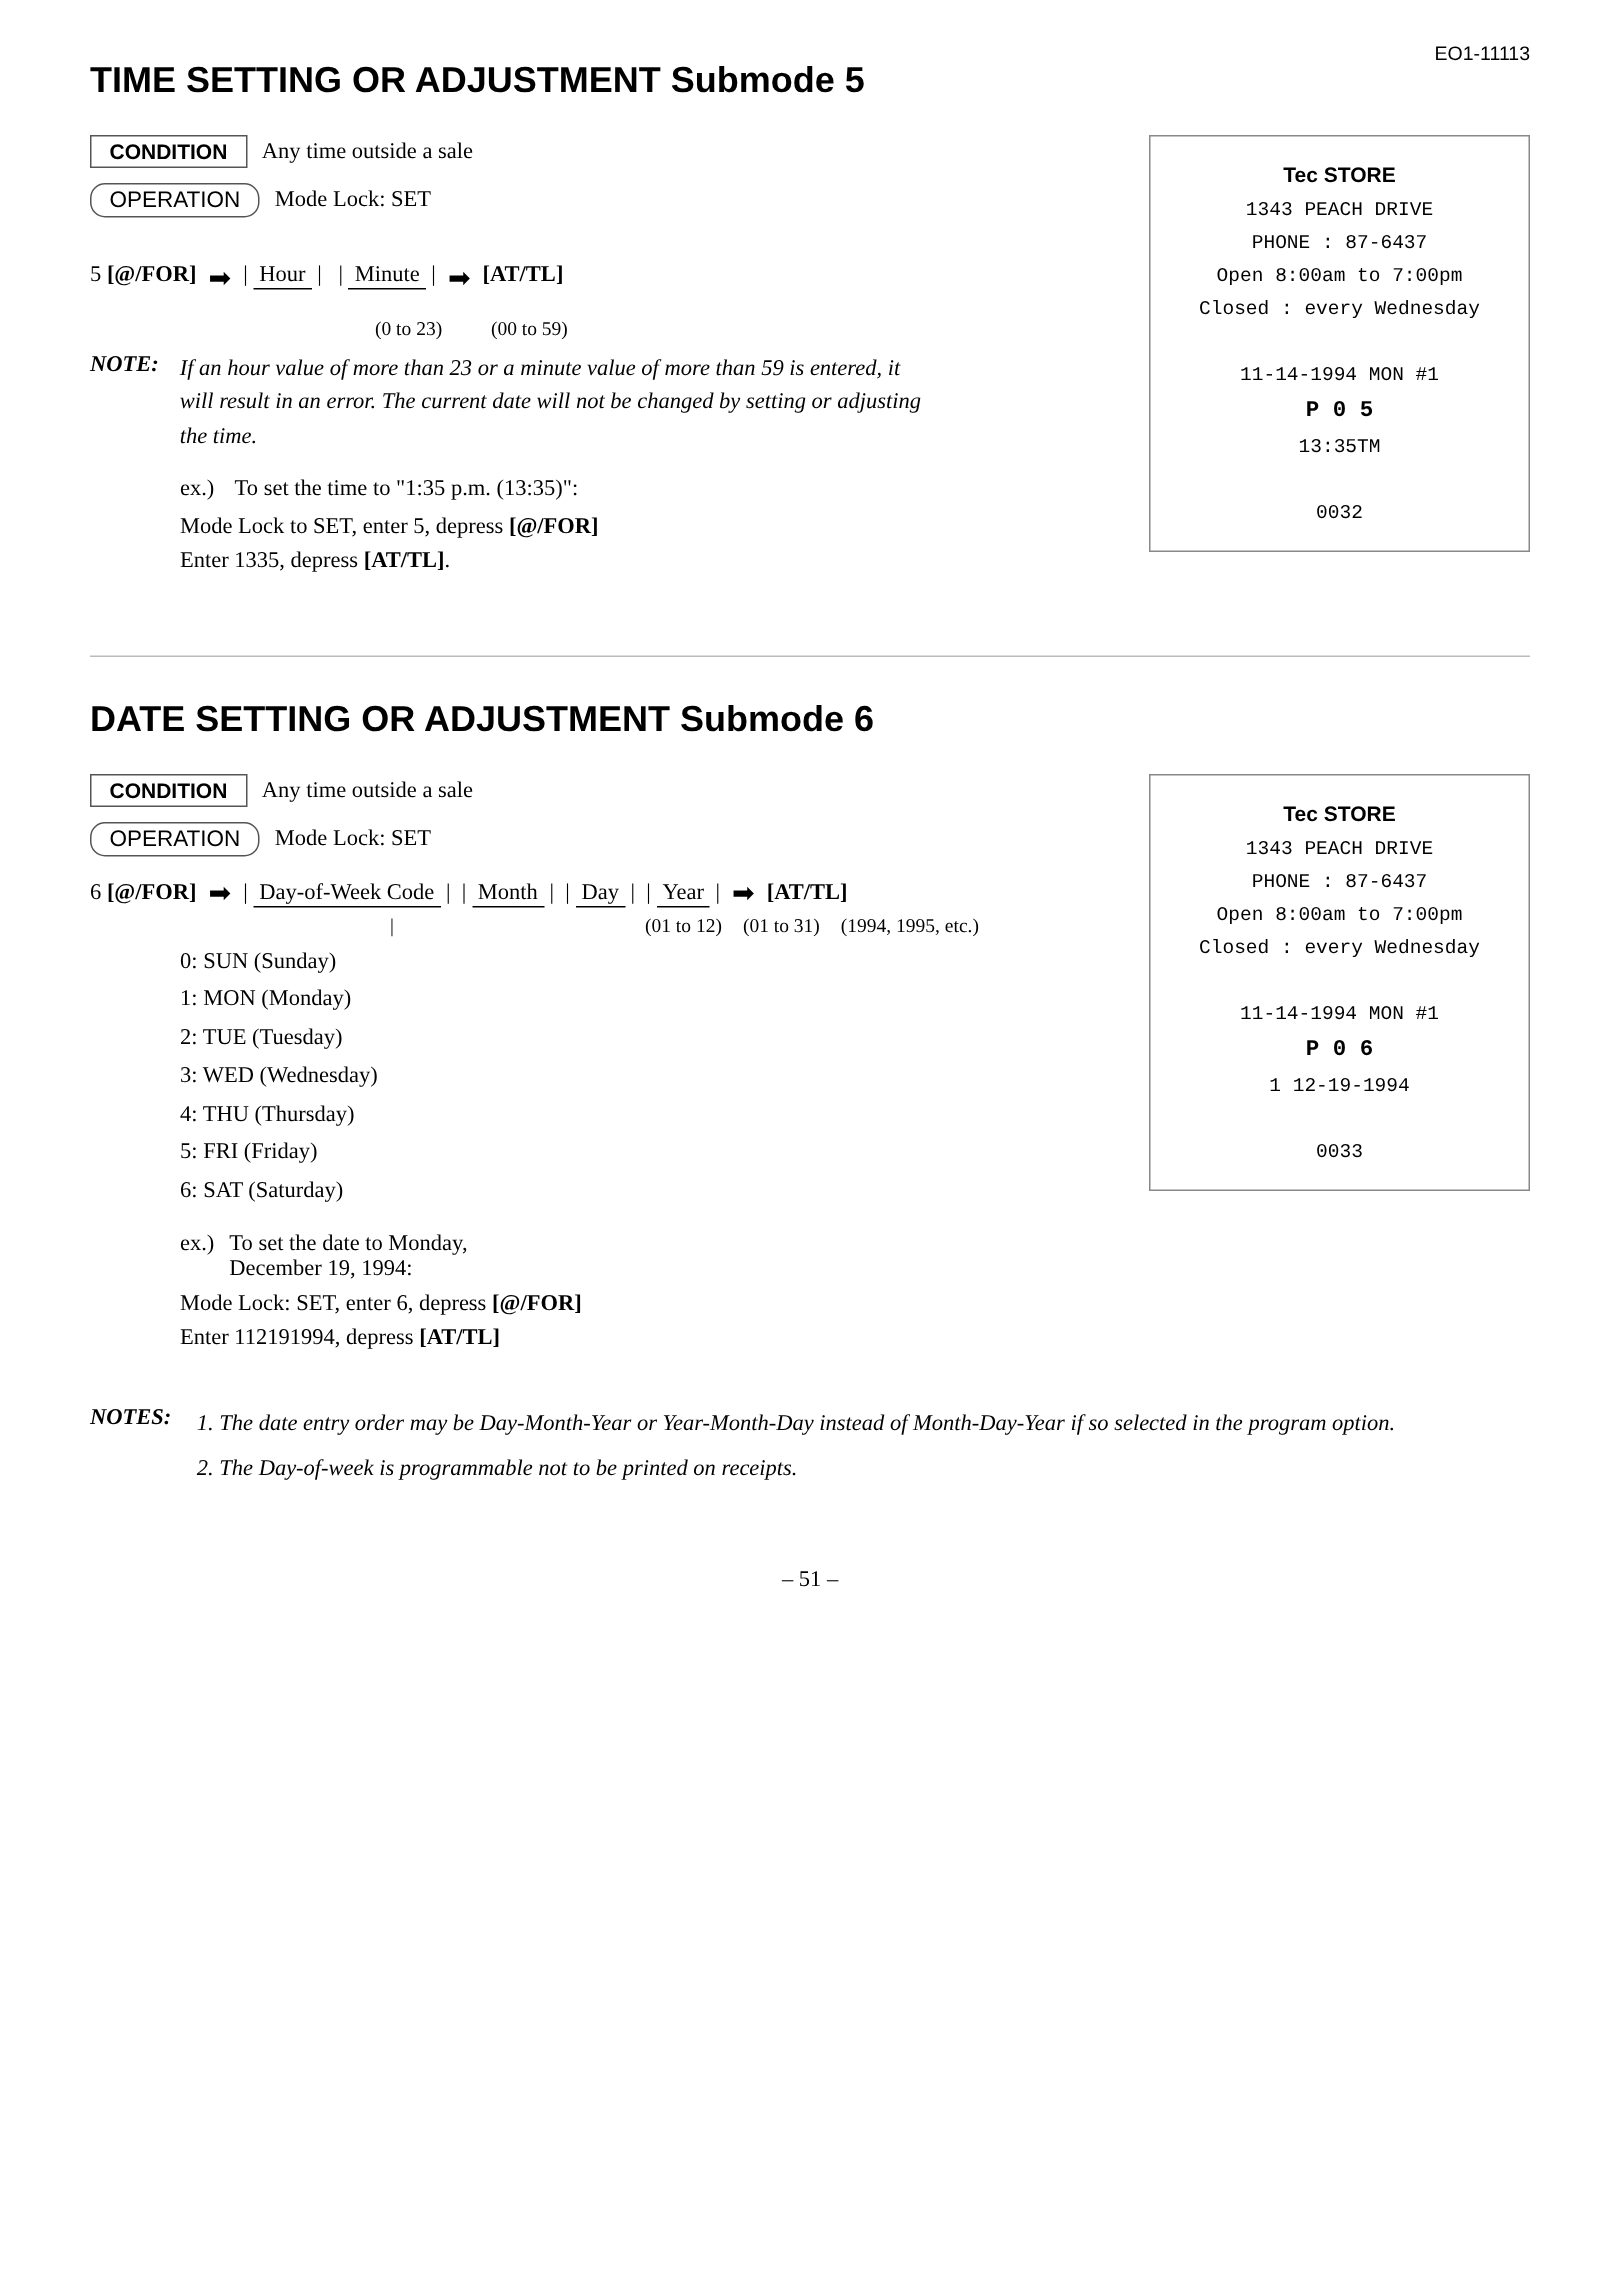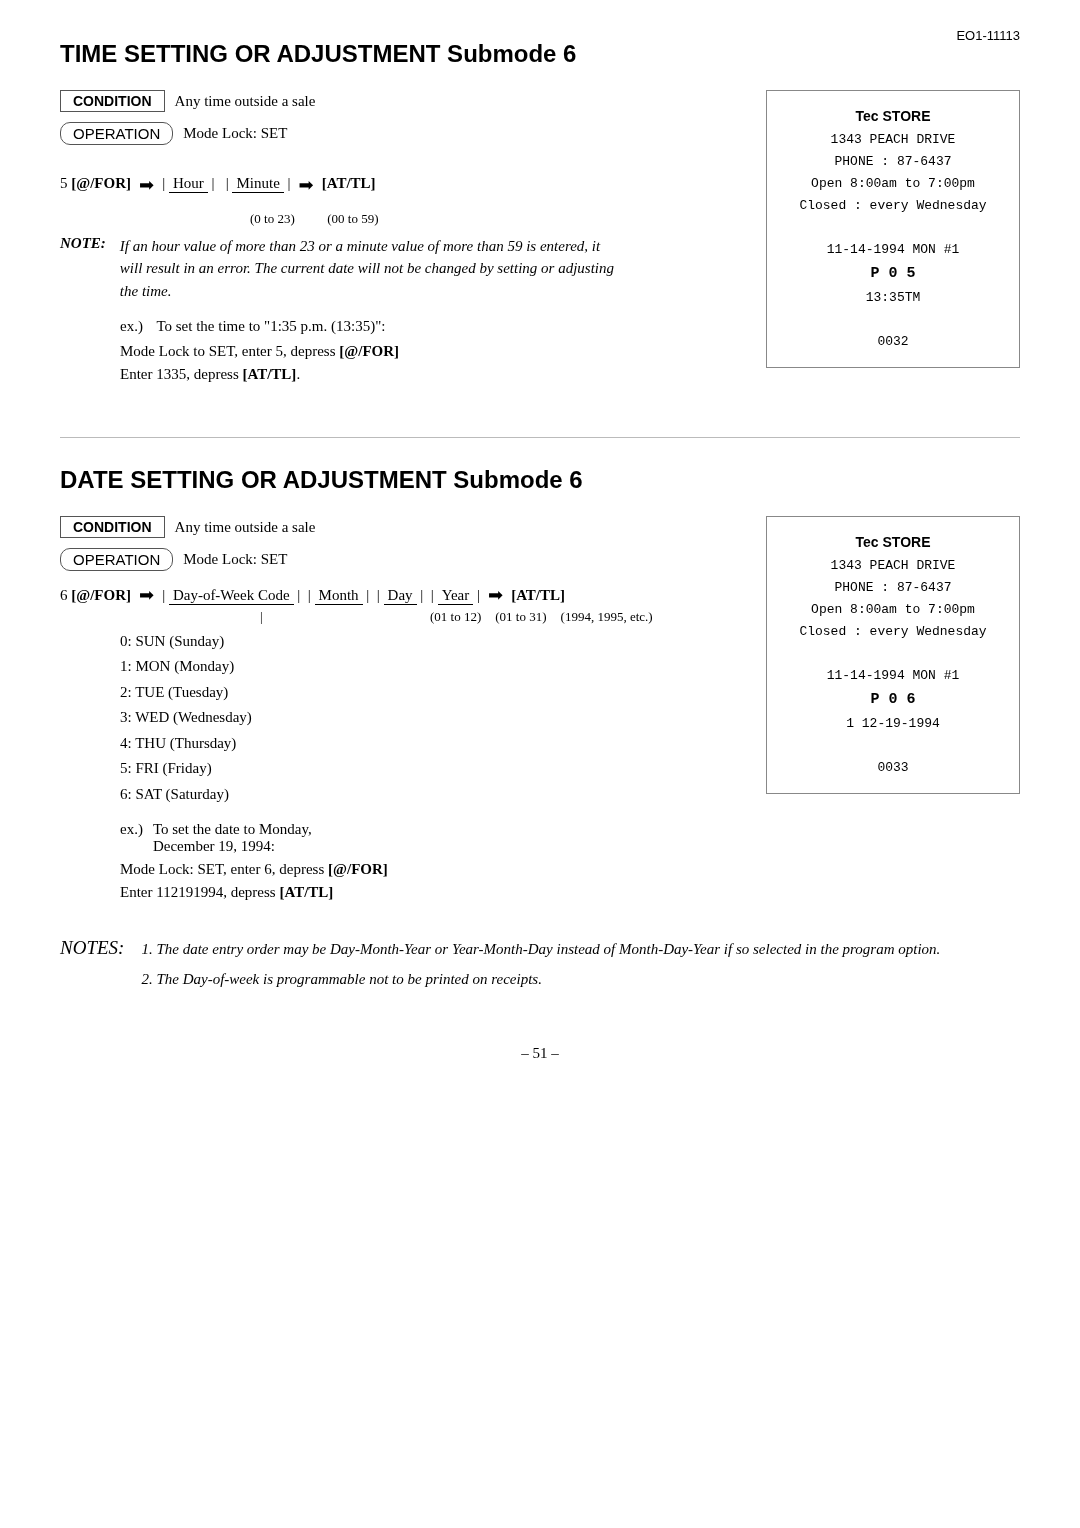"TIME SETTING OR ADJUSTMENT Submode" h2 { text: 6 -> 5 }
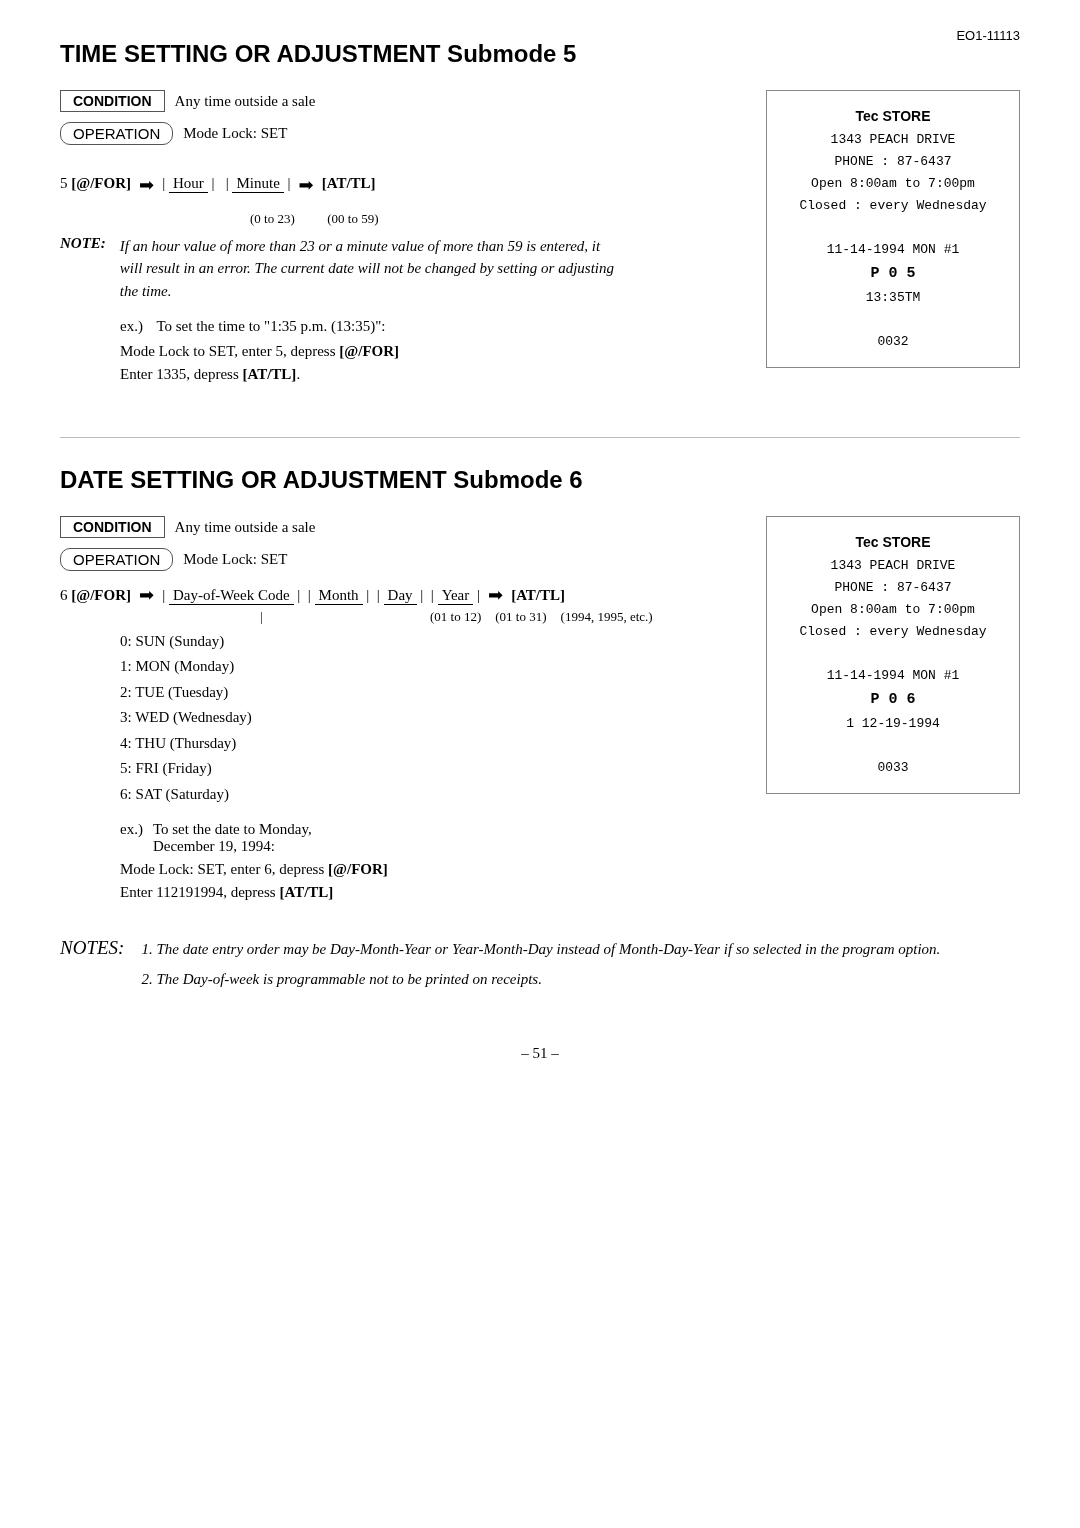"NOTES:" .notes-label { font-size: 19px -> 15px; font-weight: normal -> bold }
